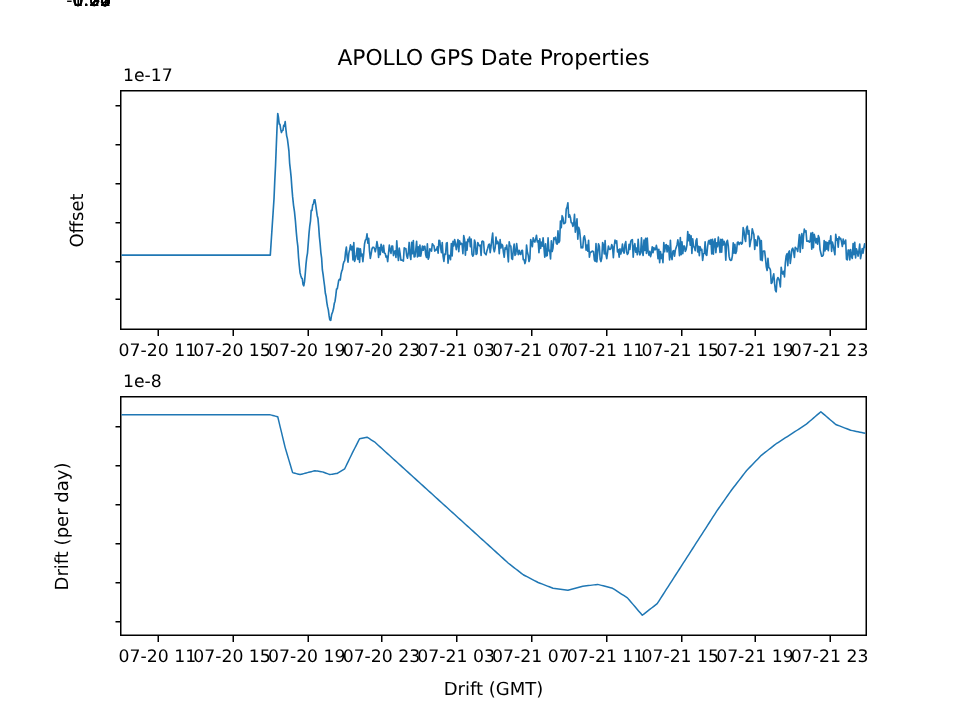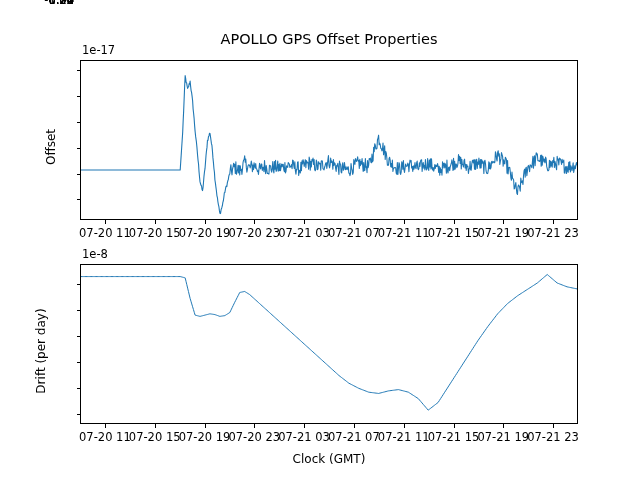"APOLLO GPS Offset Properties" div.title { text: Offset -> Date }
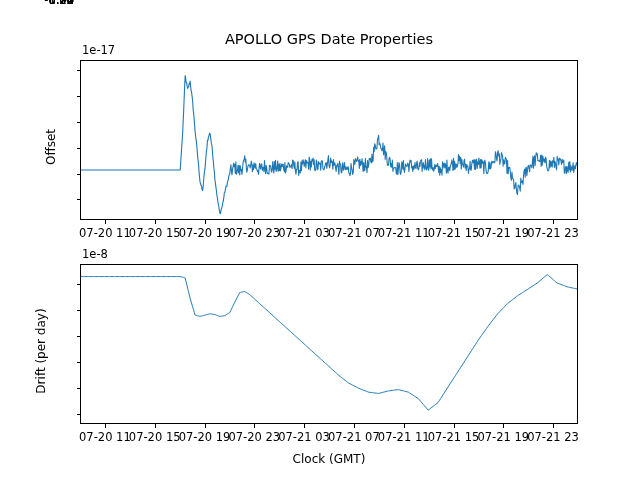"Clock (GMT)" div { text: Clock -> Drift }
